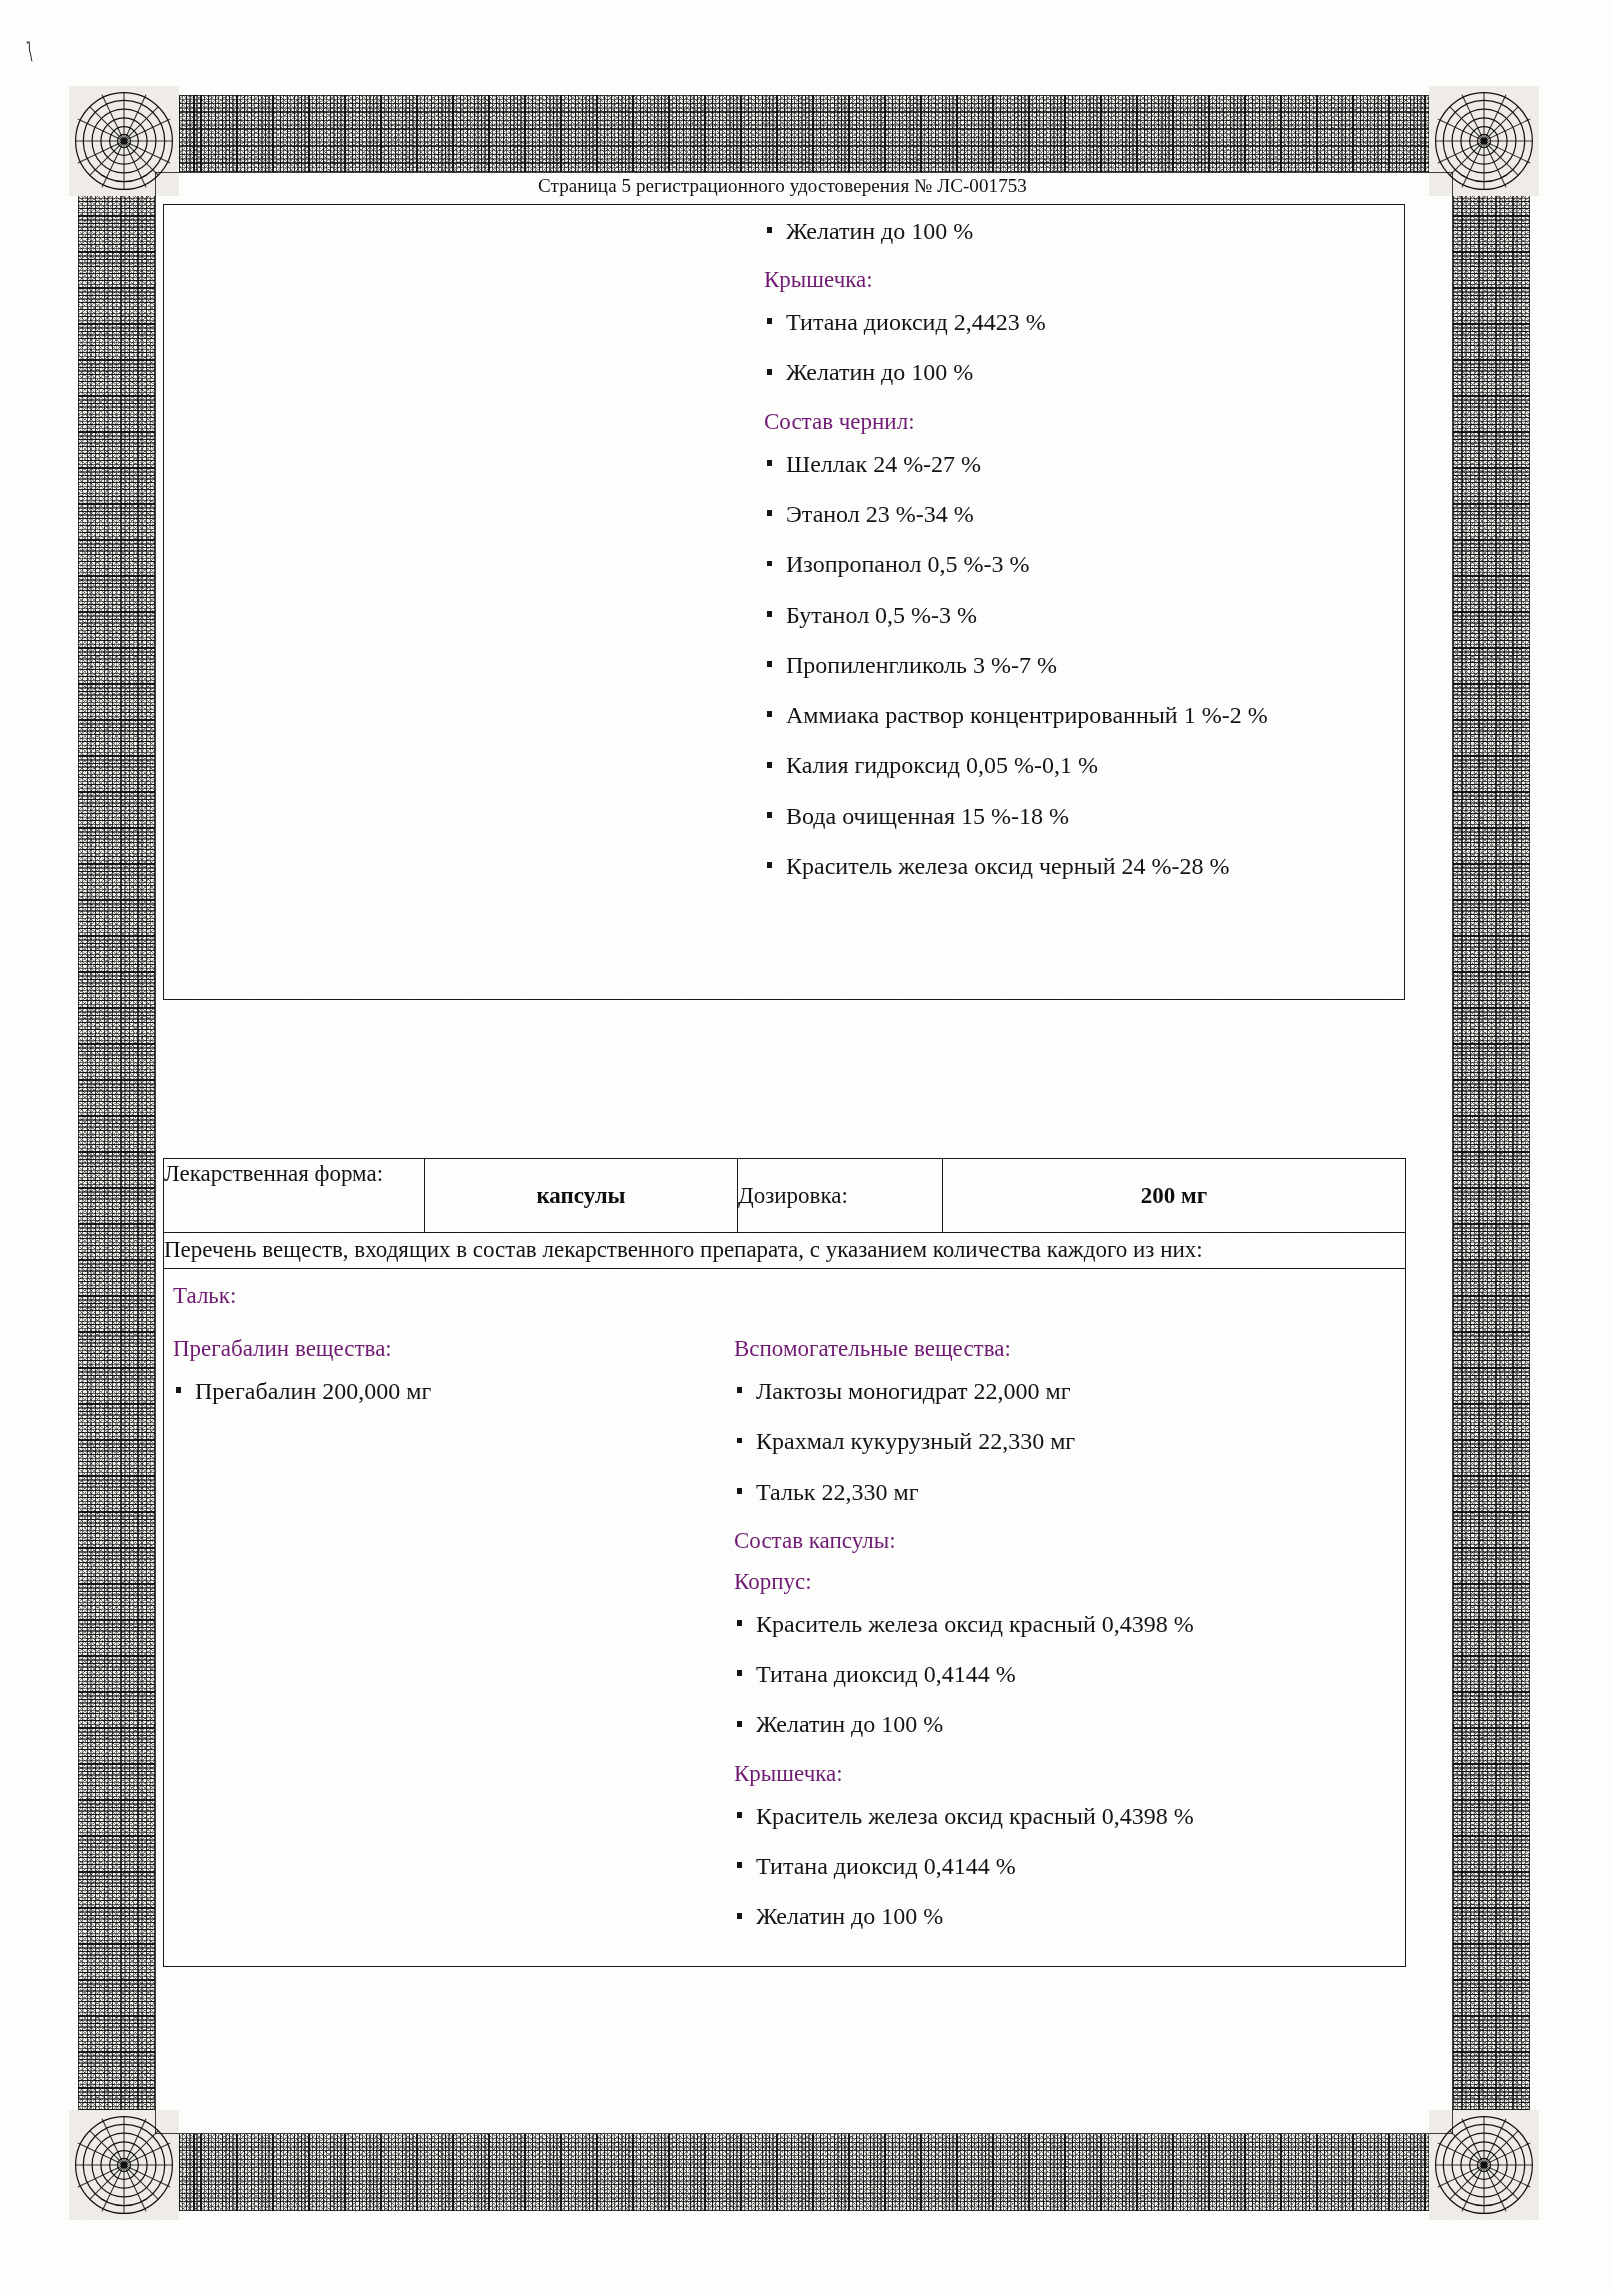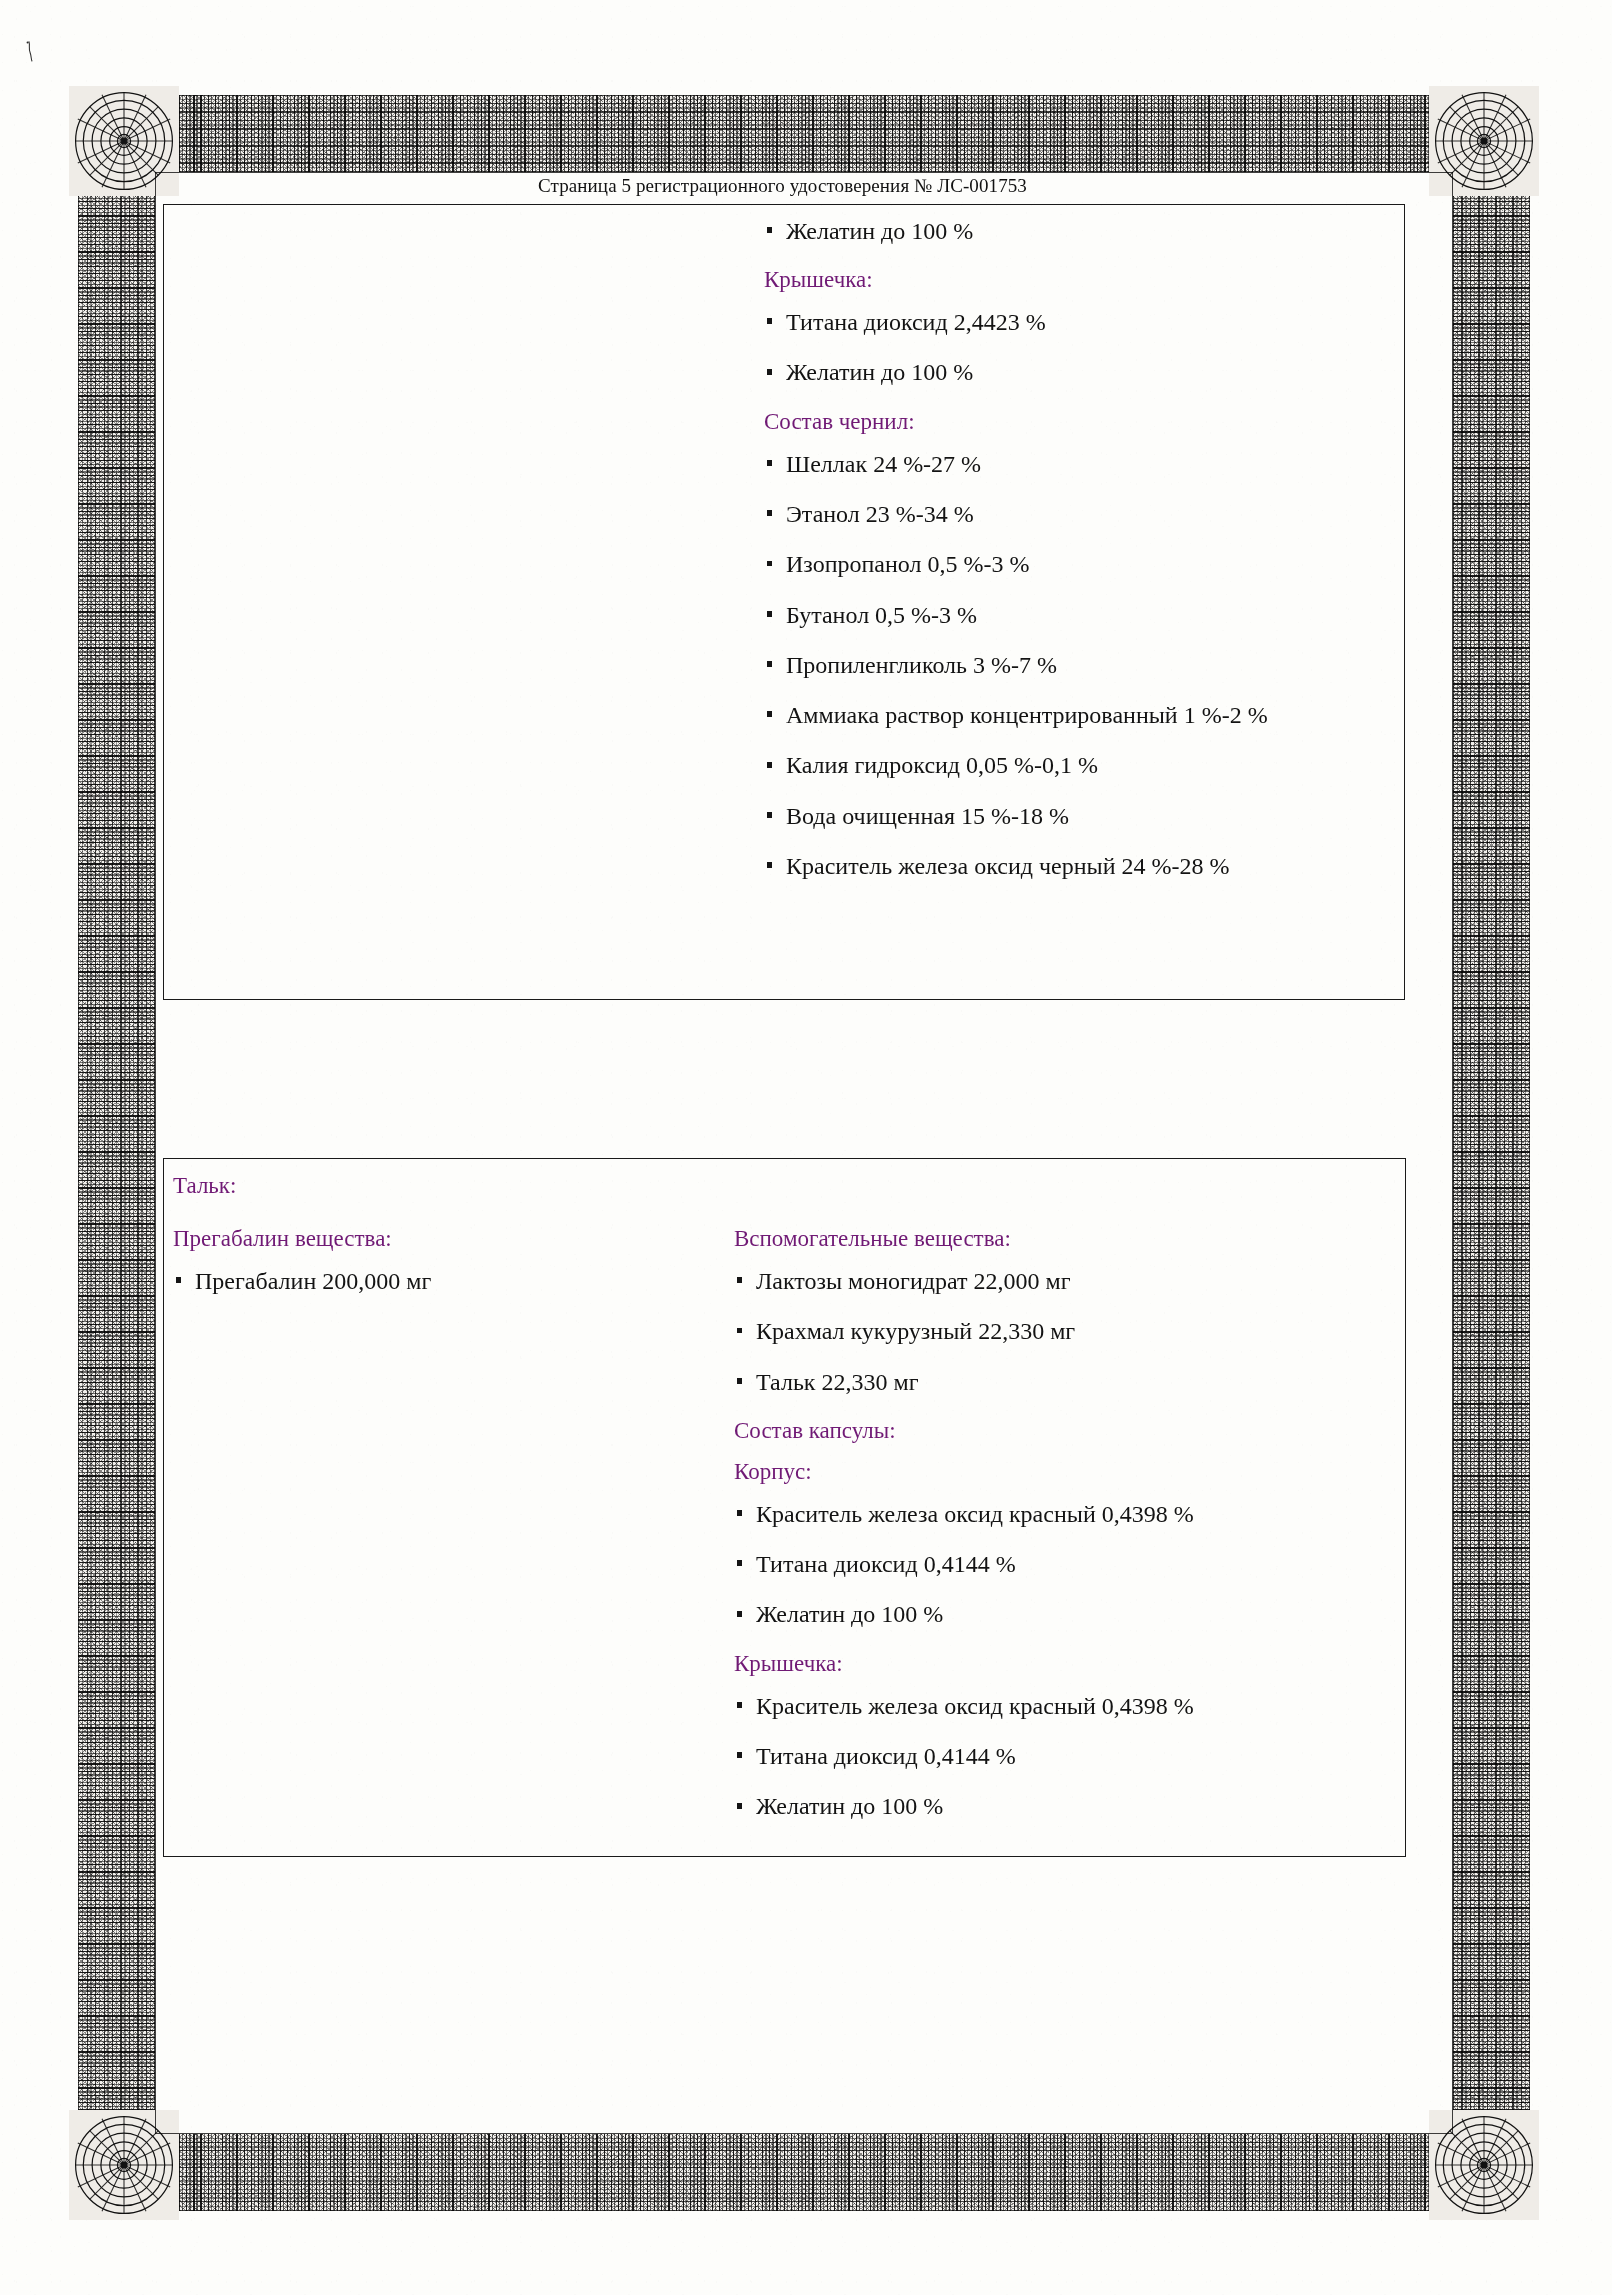"Лекарственная форма:" tr { html: none -> <tr> <td> <div>Лекарственная форма:</div> </td> <td> <div>капсулы</div> </td> <td> <div>Дозировка:</div> </td> <td> <div>200 мг</div> </td> </tr> }
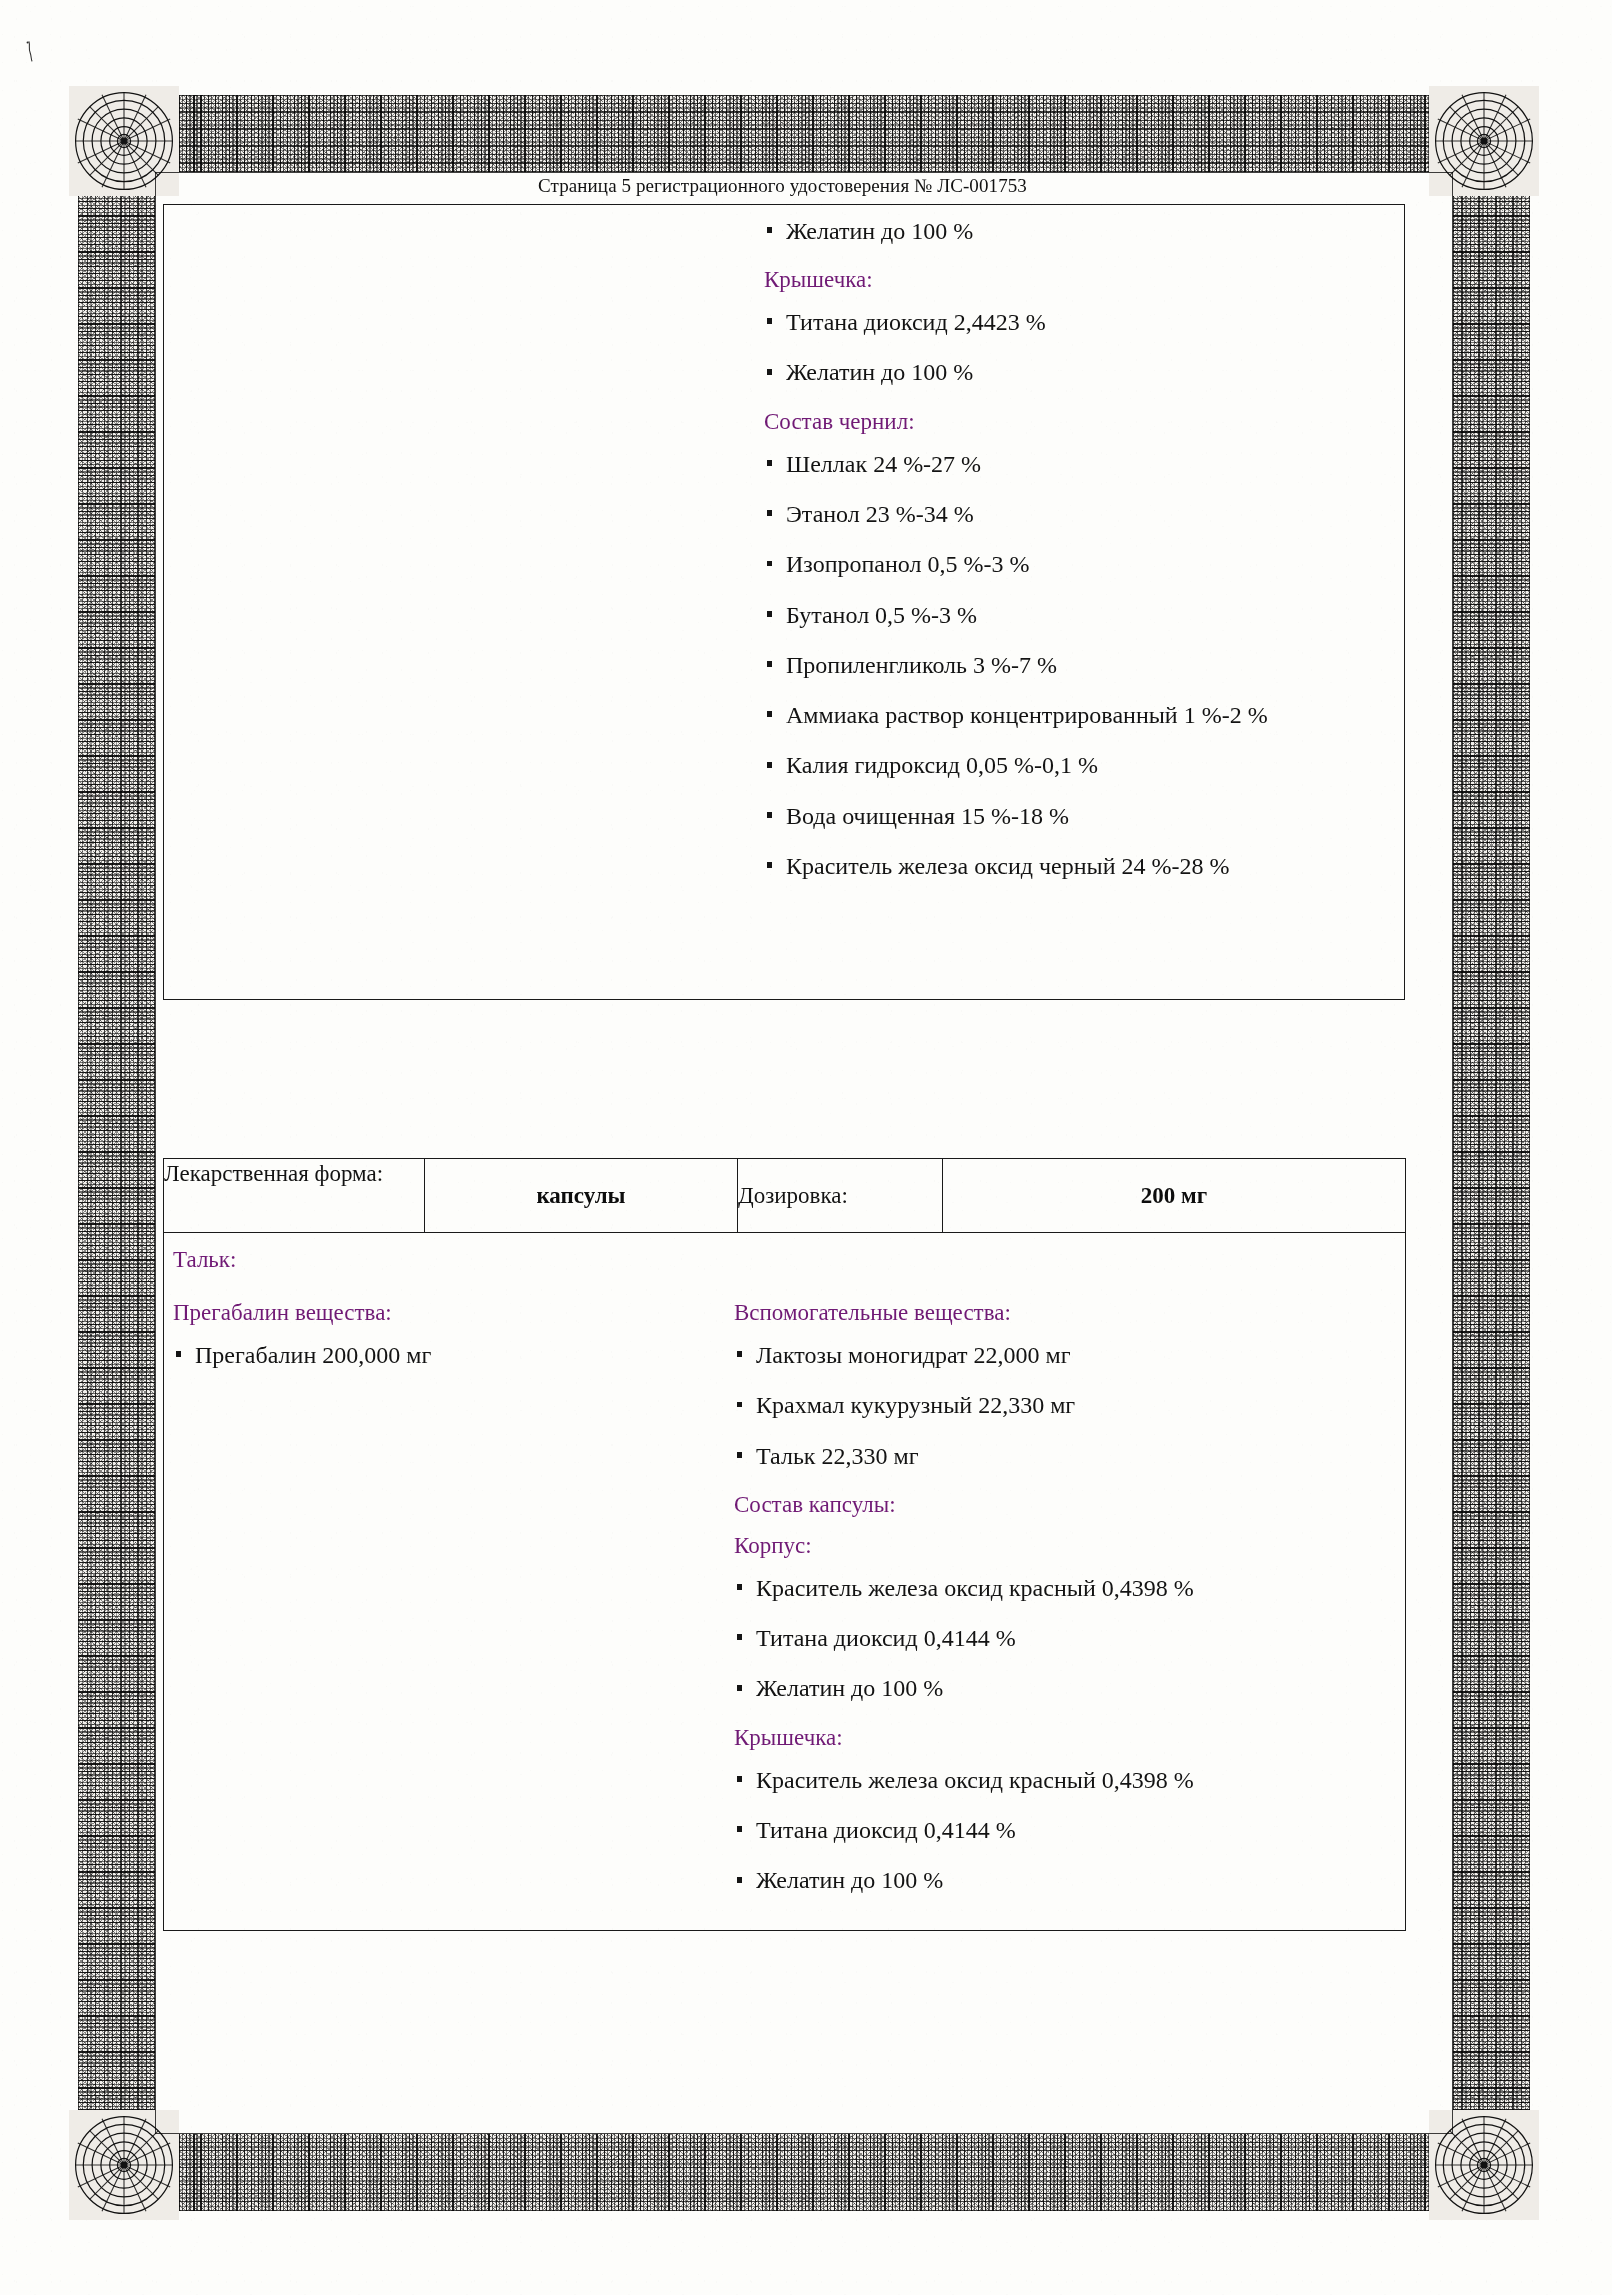"Перечень веществ, входящих в состав" tr { html: none -> <tr> <td> <div>Перечень веществ, входящих в состав лекарственного препарата, с указанием количества каждого из них:</div> </td> </tr> }
